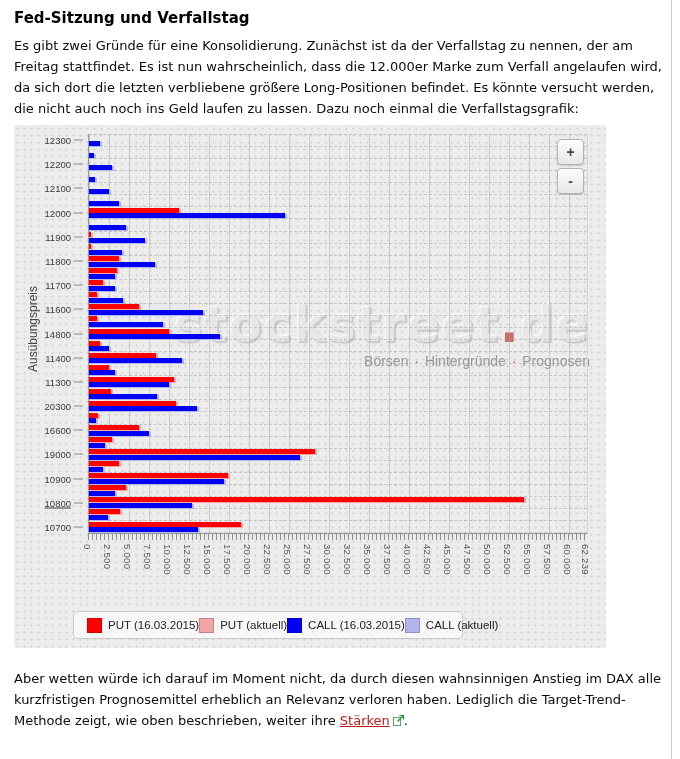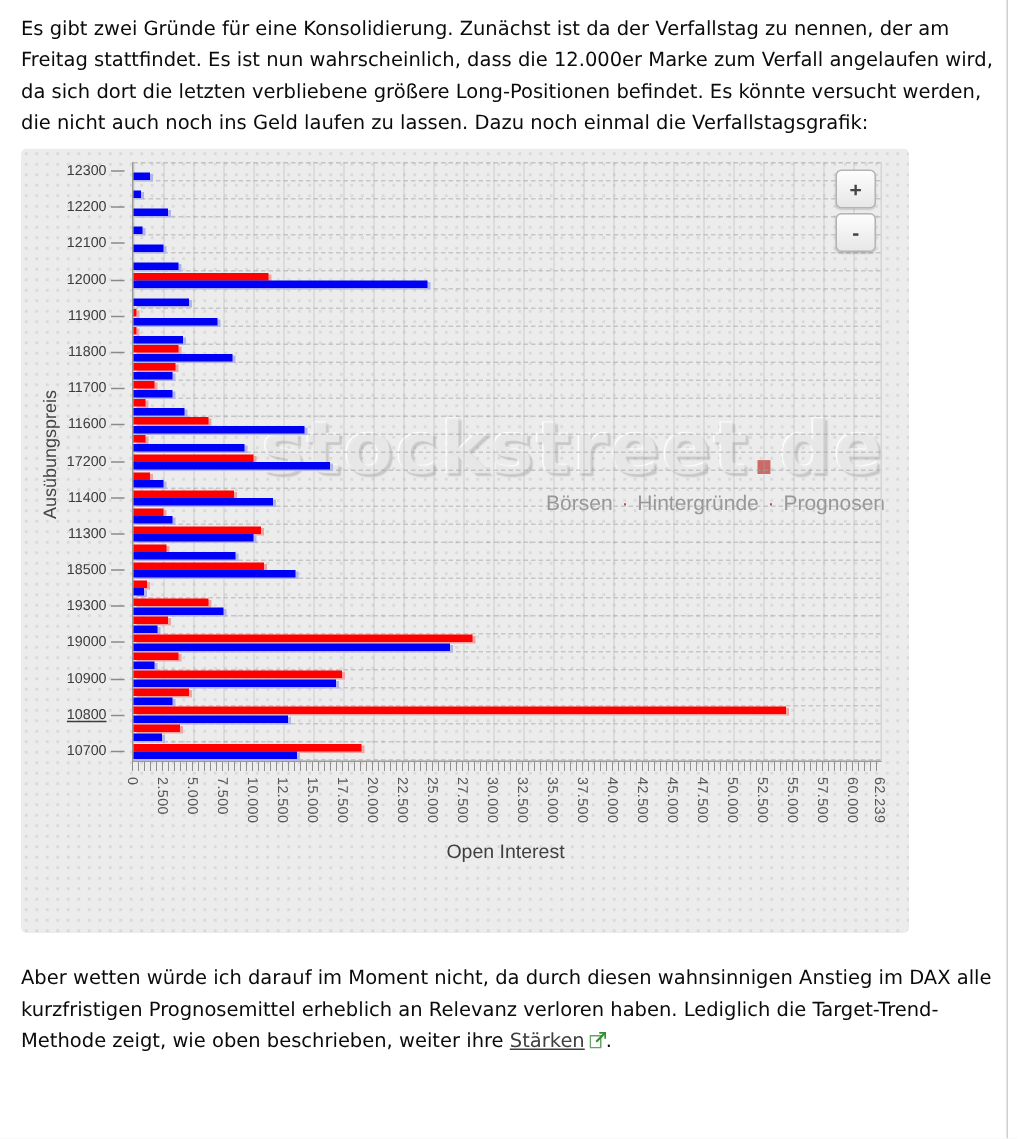"Fed-Sitzung und Verfallstag" h2.title { html: none -> <h2>Fed-Sitzung und Verfallstag</h2> }
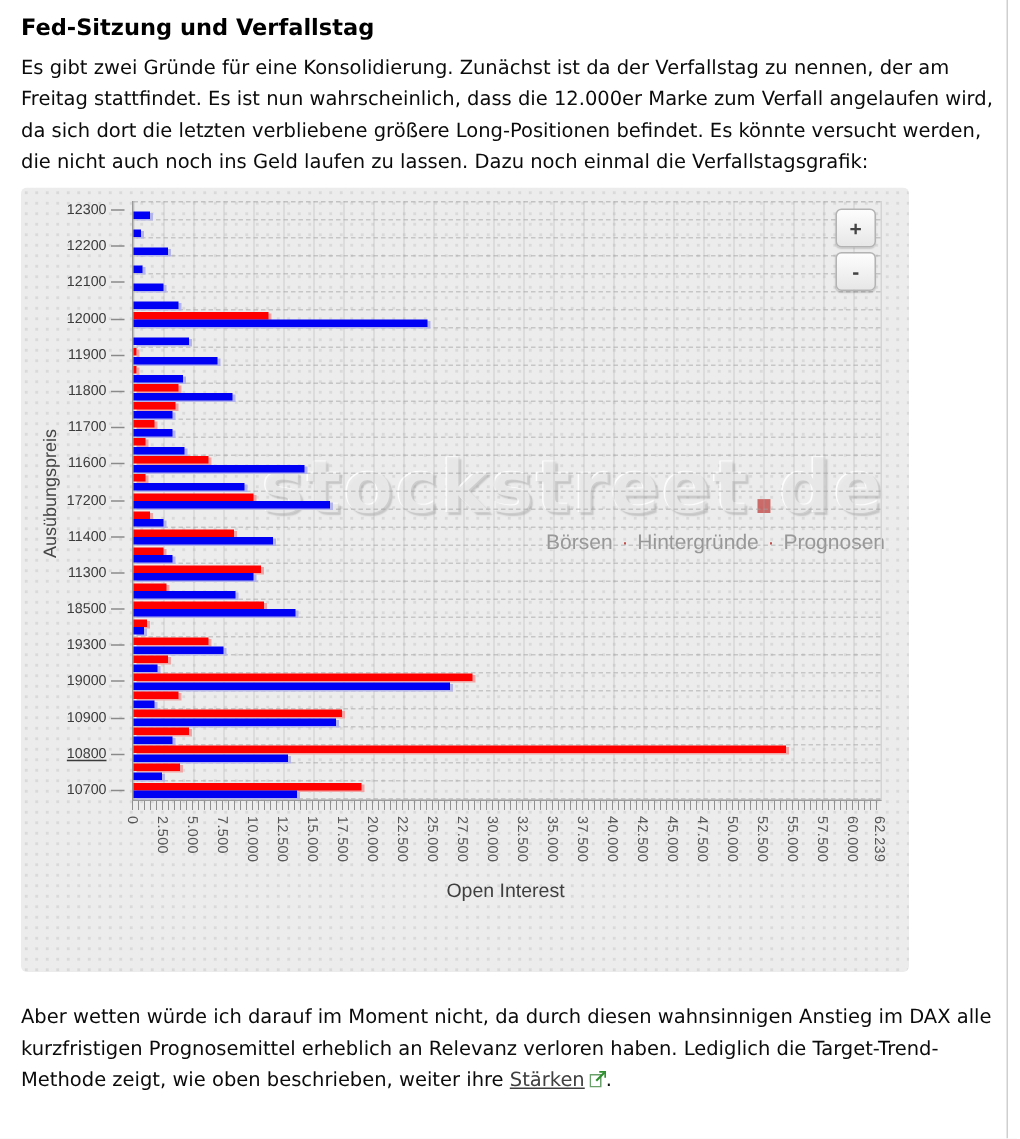"17200" span.ylab { text: 17200 -> 14800 }
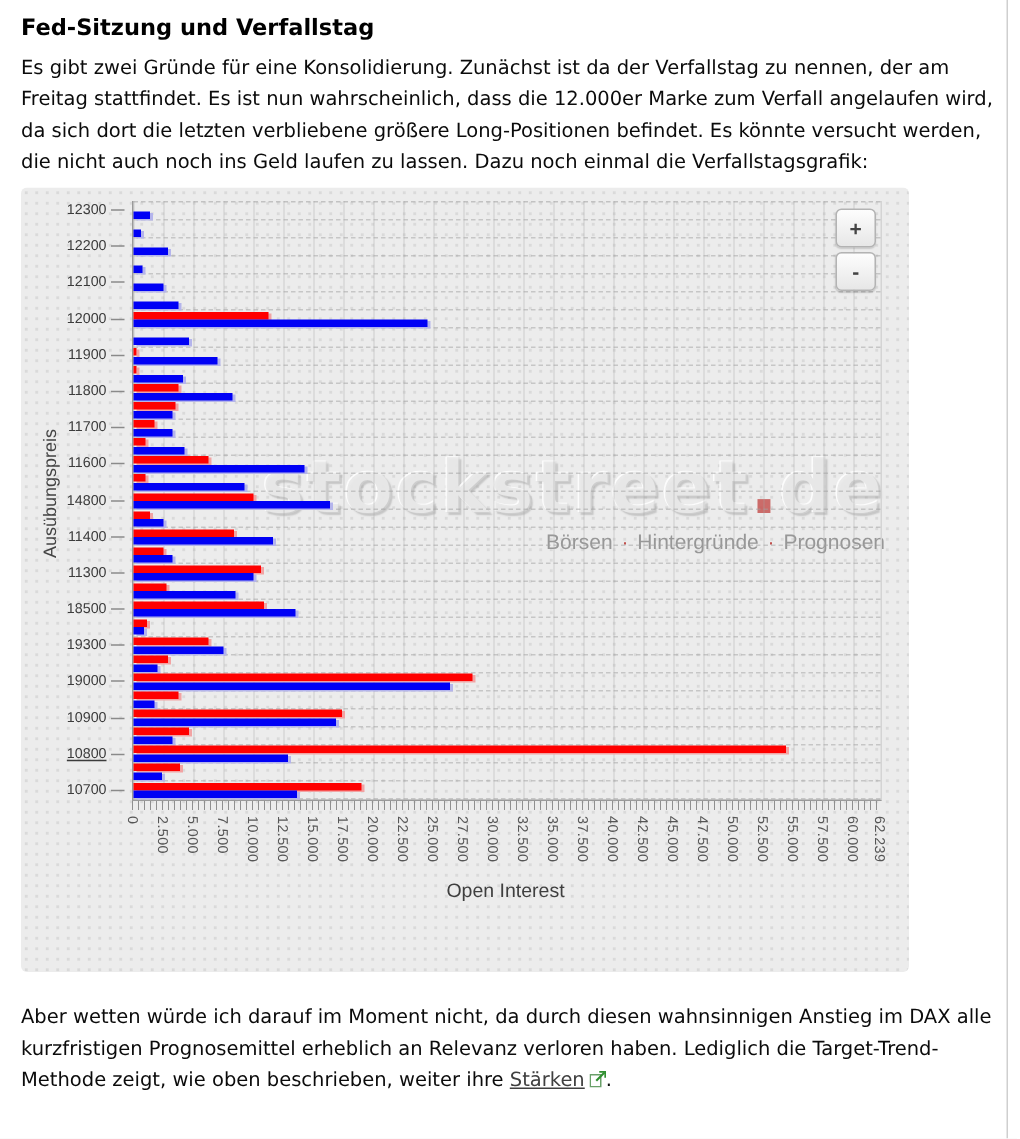"18500" span.ylab { text: 18500 -> 20300 }
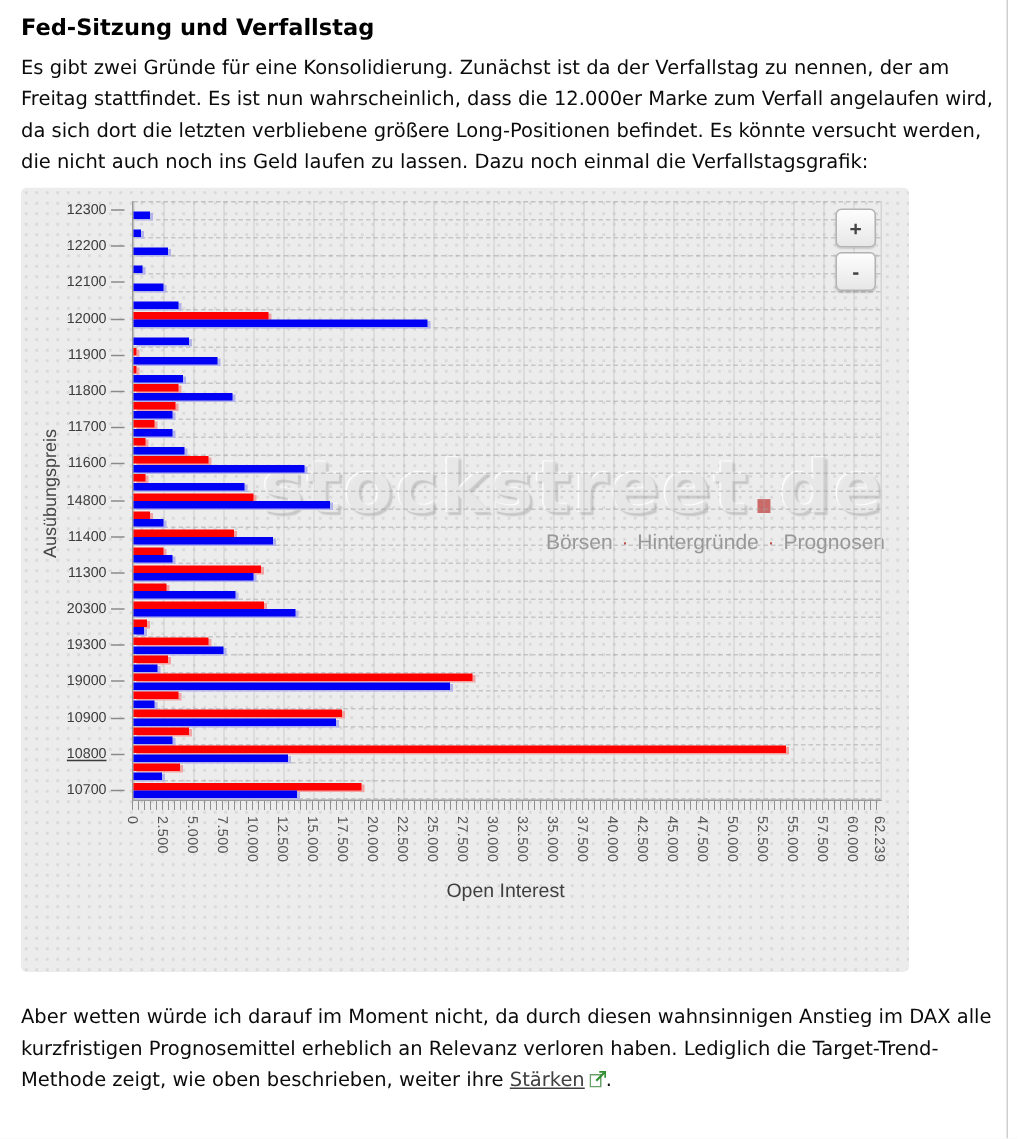"19300" span.ylab { text: 19300 -> 16600 }
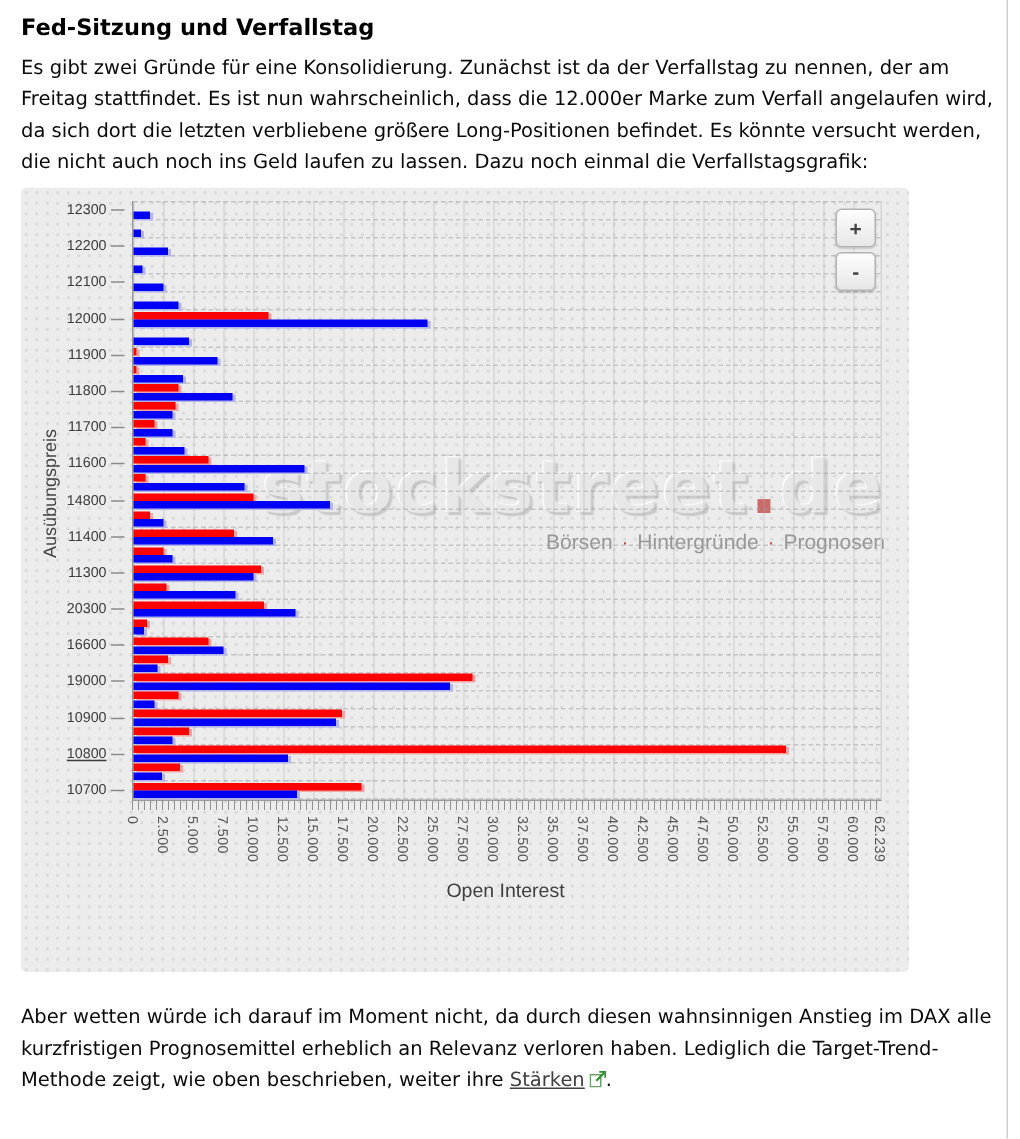"Open Interest" div.xtitle { html: <div>Open Interest</div> -> none }
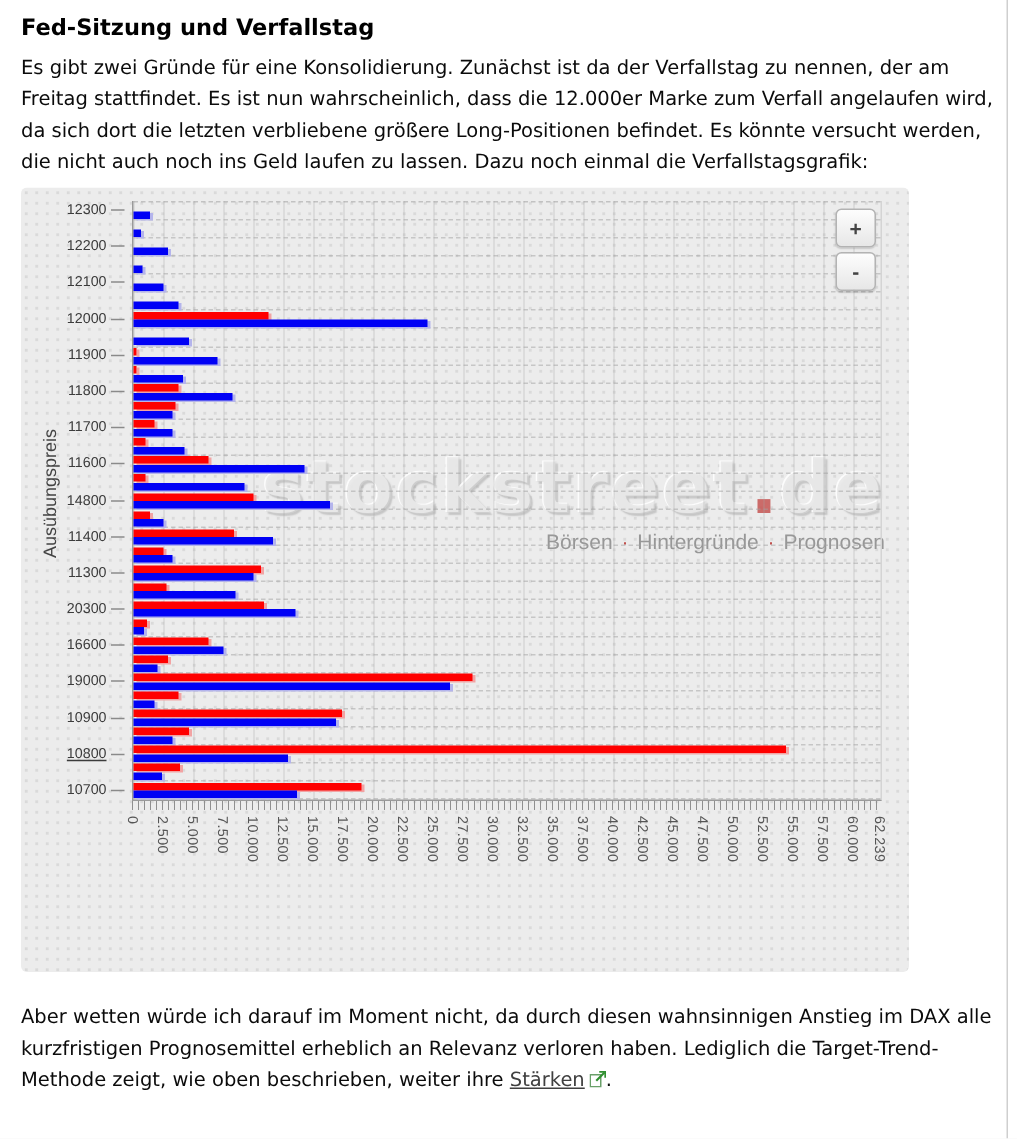"PUT (16.03.2015)" div.legend { html: none -> <div> <div> <i></i> <span>PUT (16.03.2015)</span> </div> <div> <i></i> <span>PUT (aktuell)</span> </div> <div> <i></i> <span>CALL (16.03.2015)</span> </div> <div> <i></i> <span>CALL (aktuell)</span> </div> </div> }
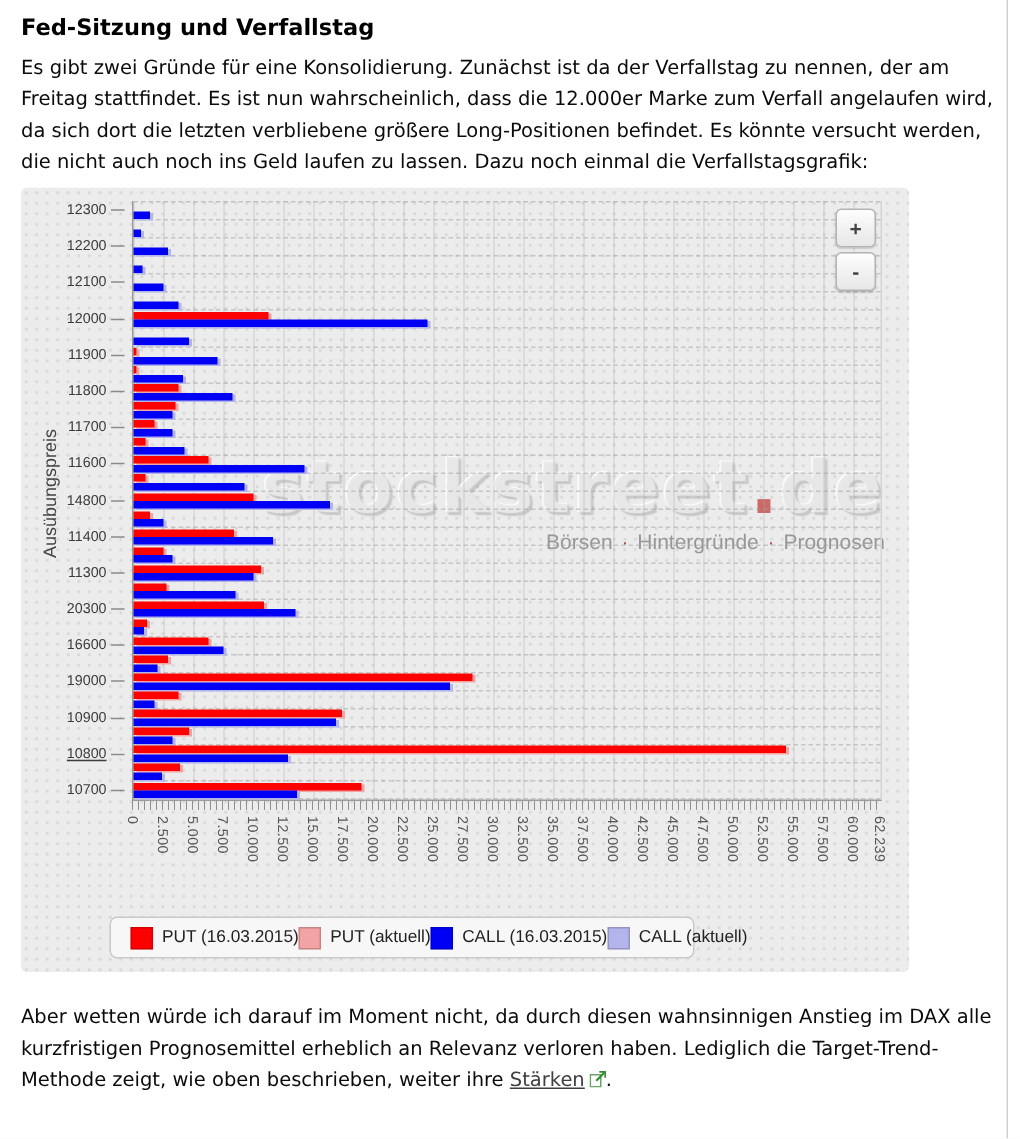"Stärken" a.green-link { color: #404040 -> #b91c1c }
